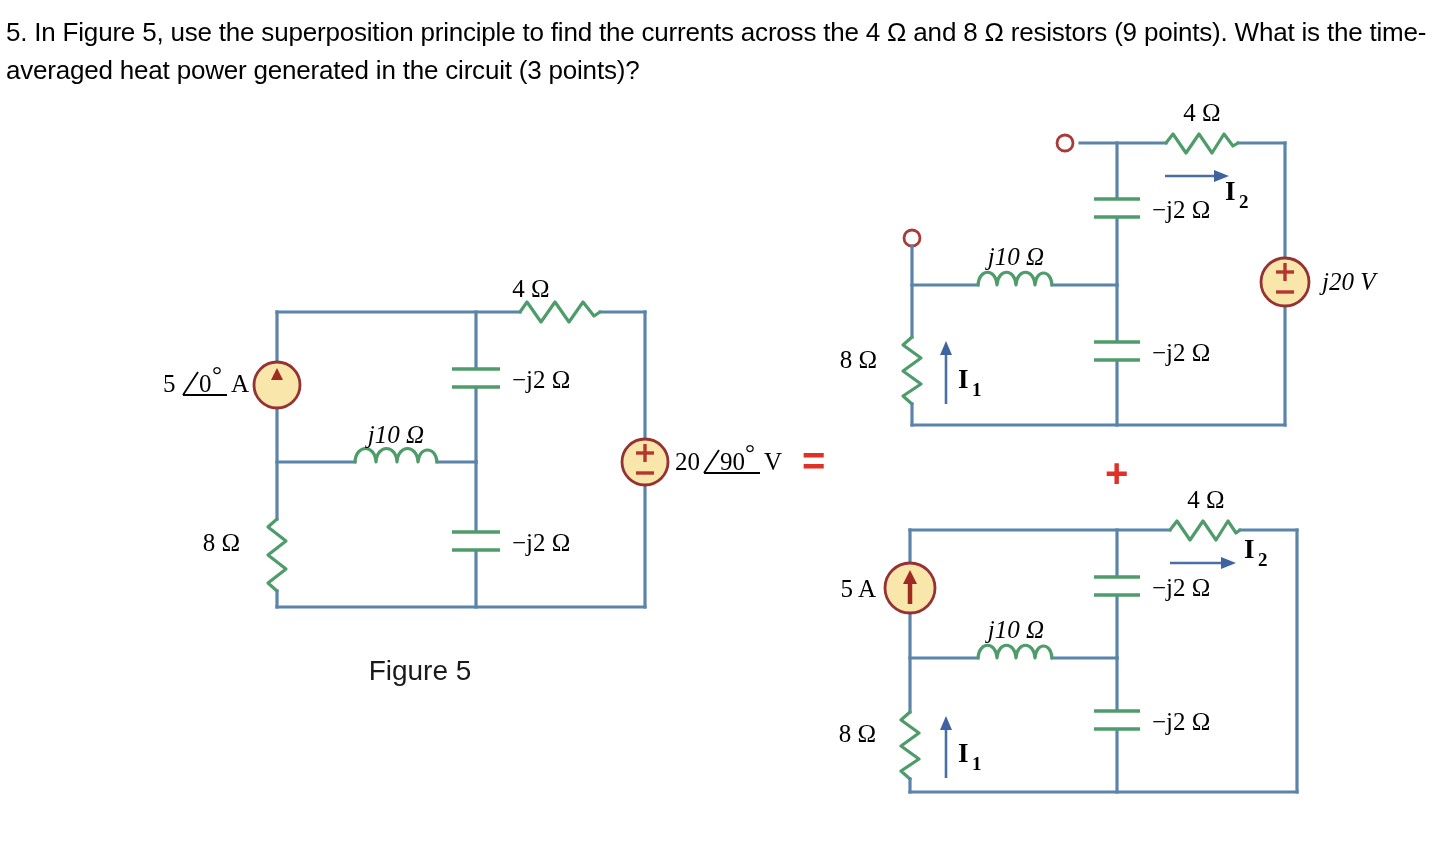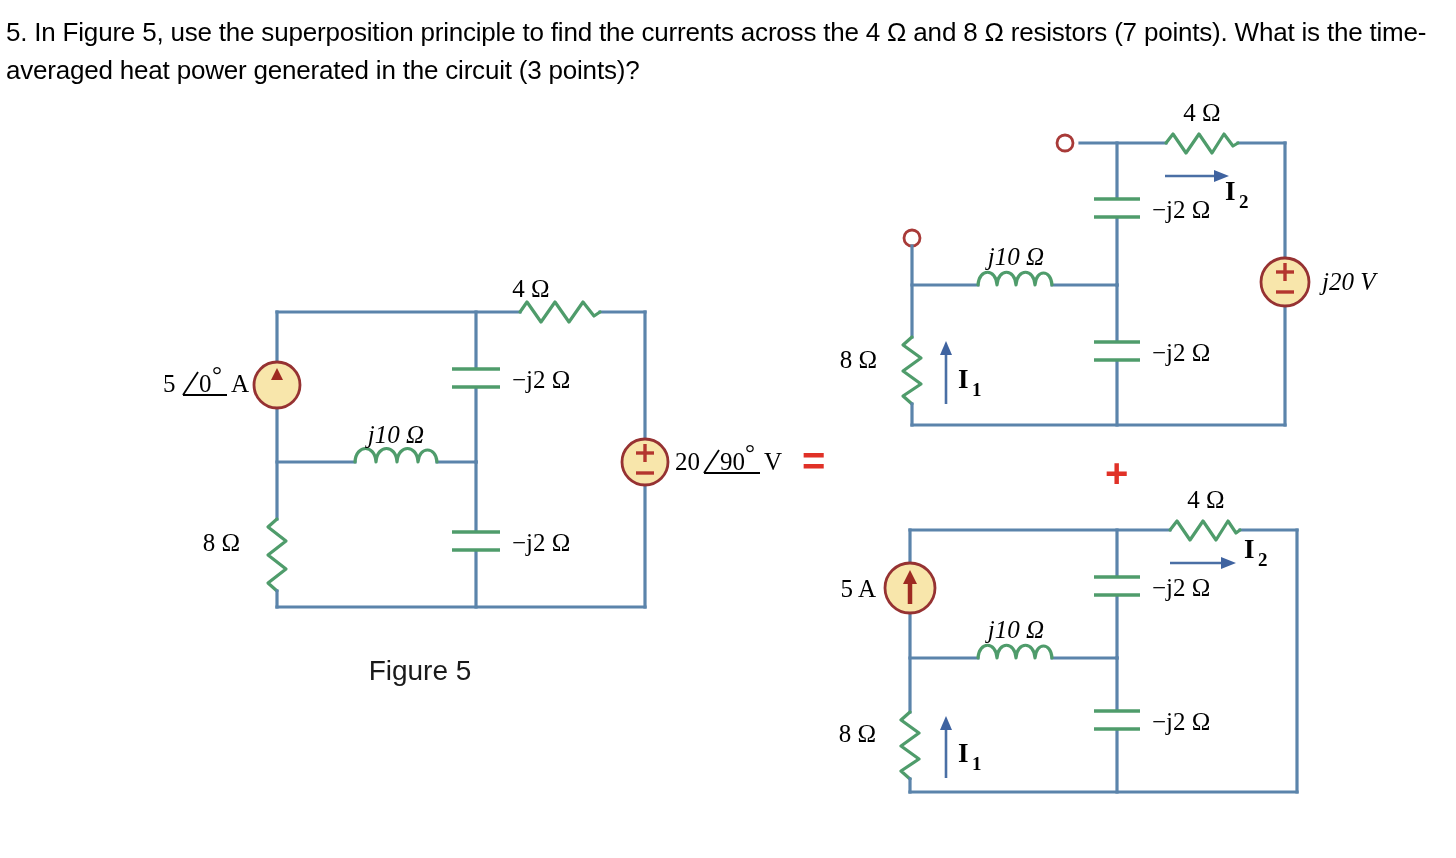"5. In Figure 5, use" div { text: 7 -> 9 }
